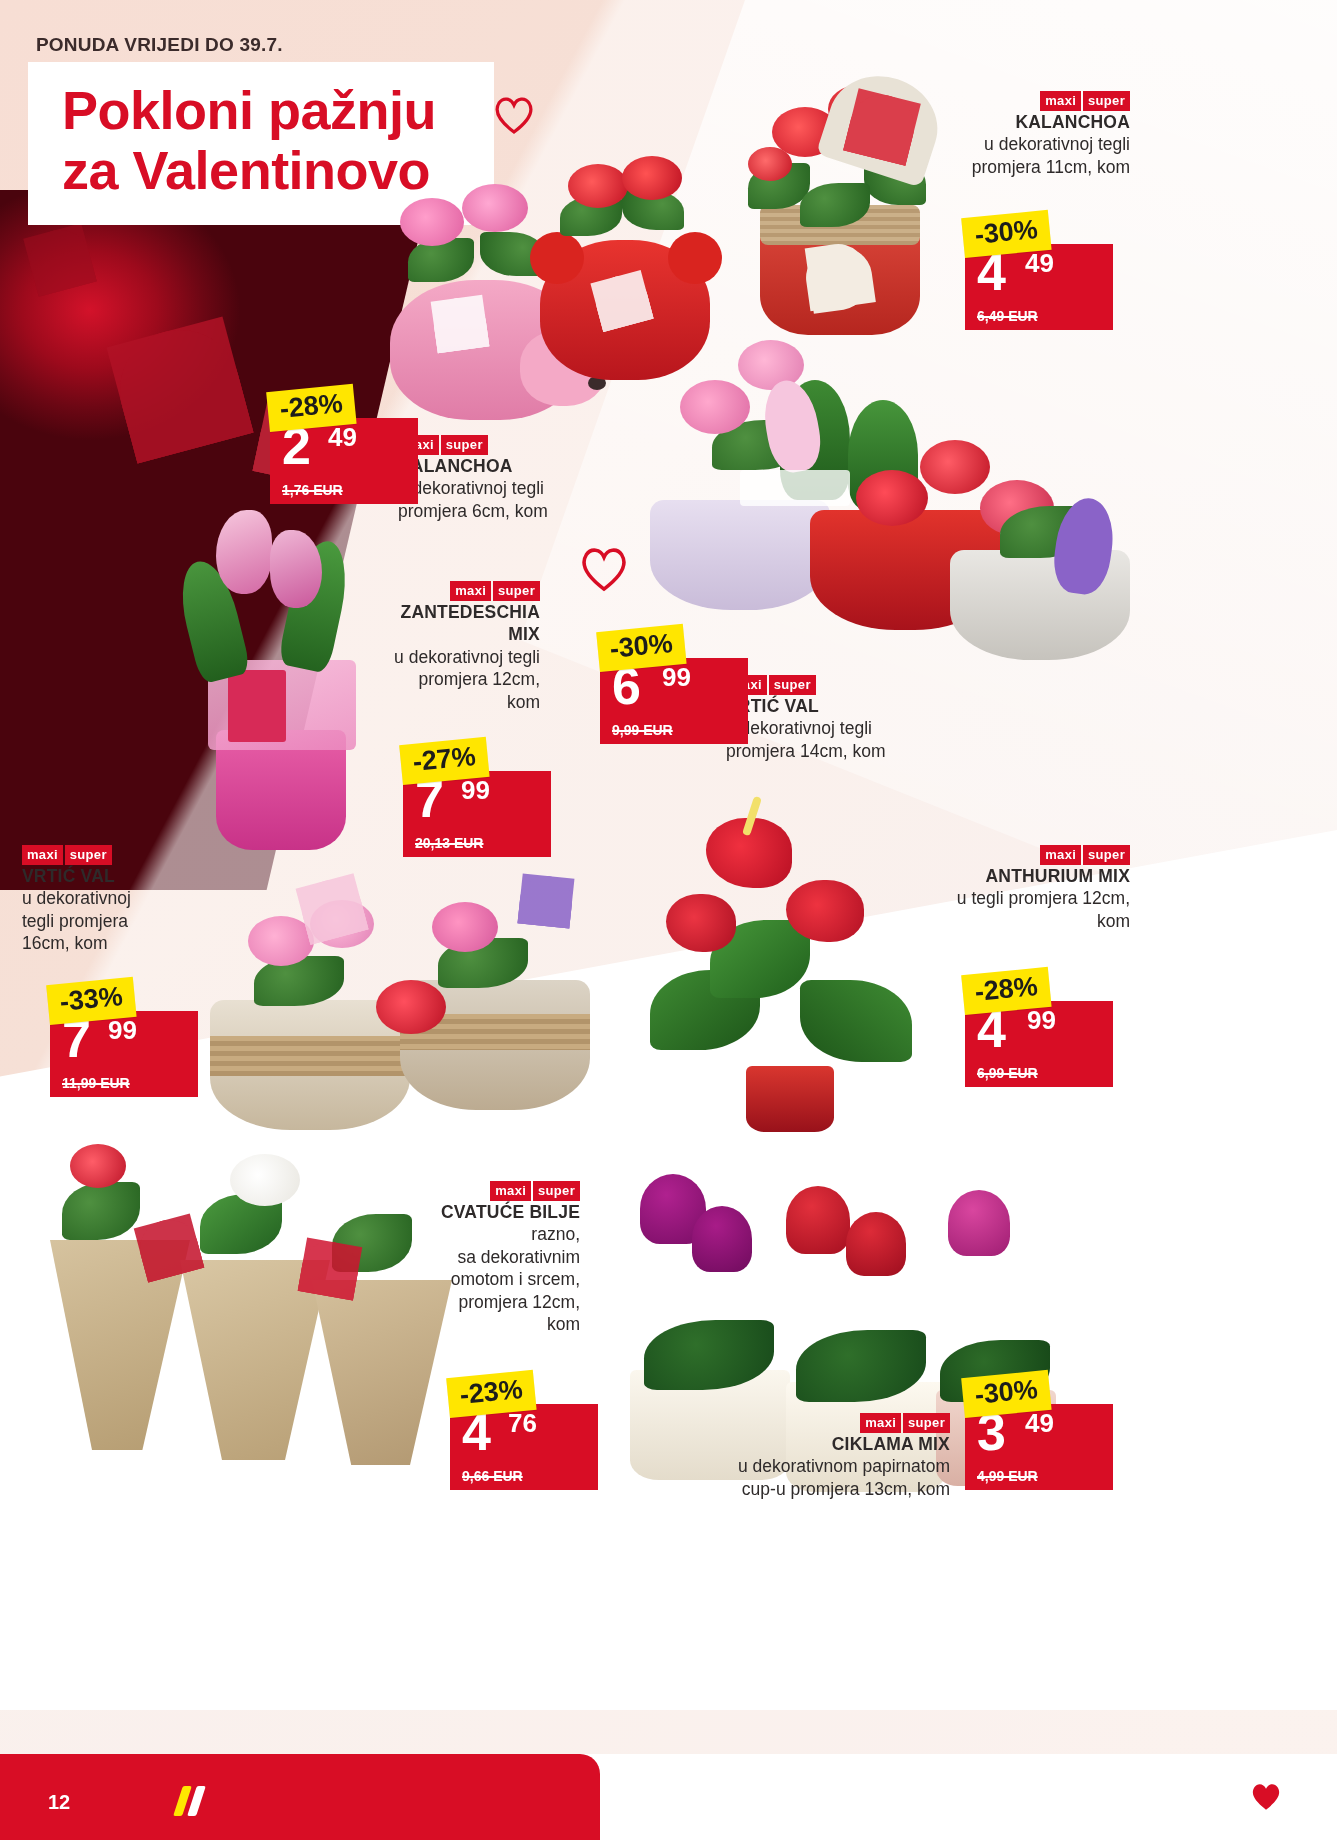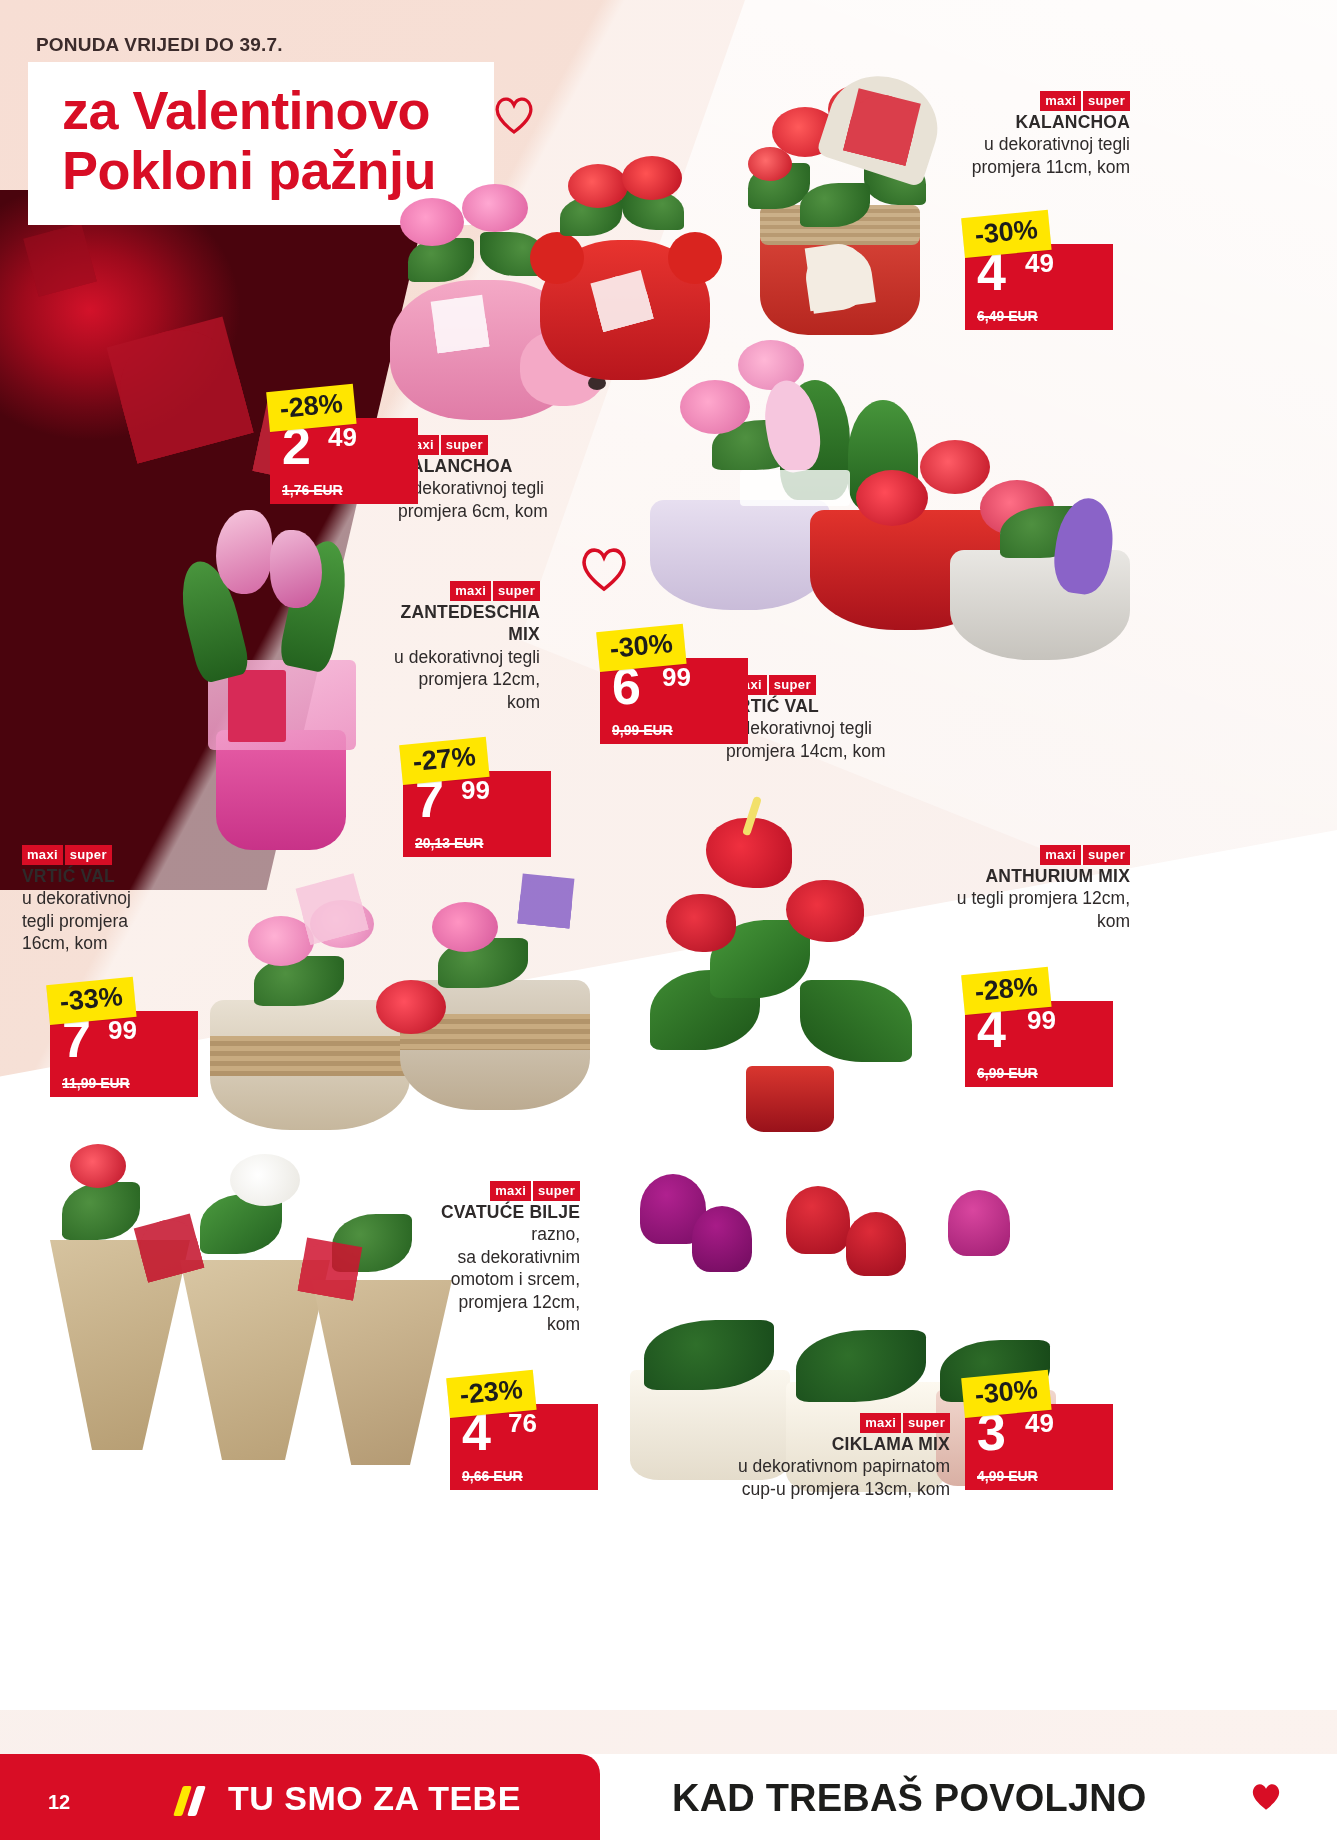"za Valentinovo" div.t { order: before "Pokloni pažnju" -> after "Pokloni pažnju" }
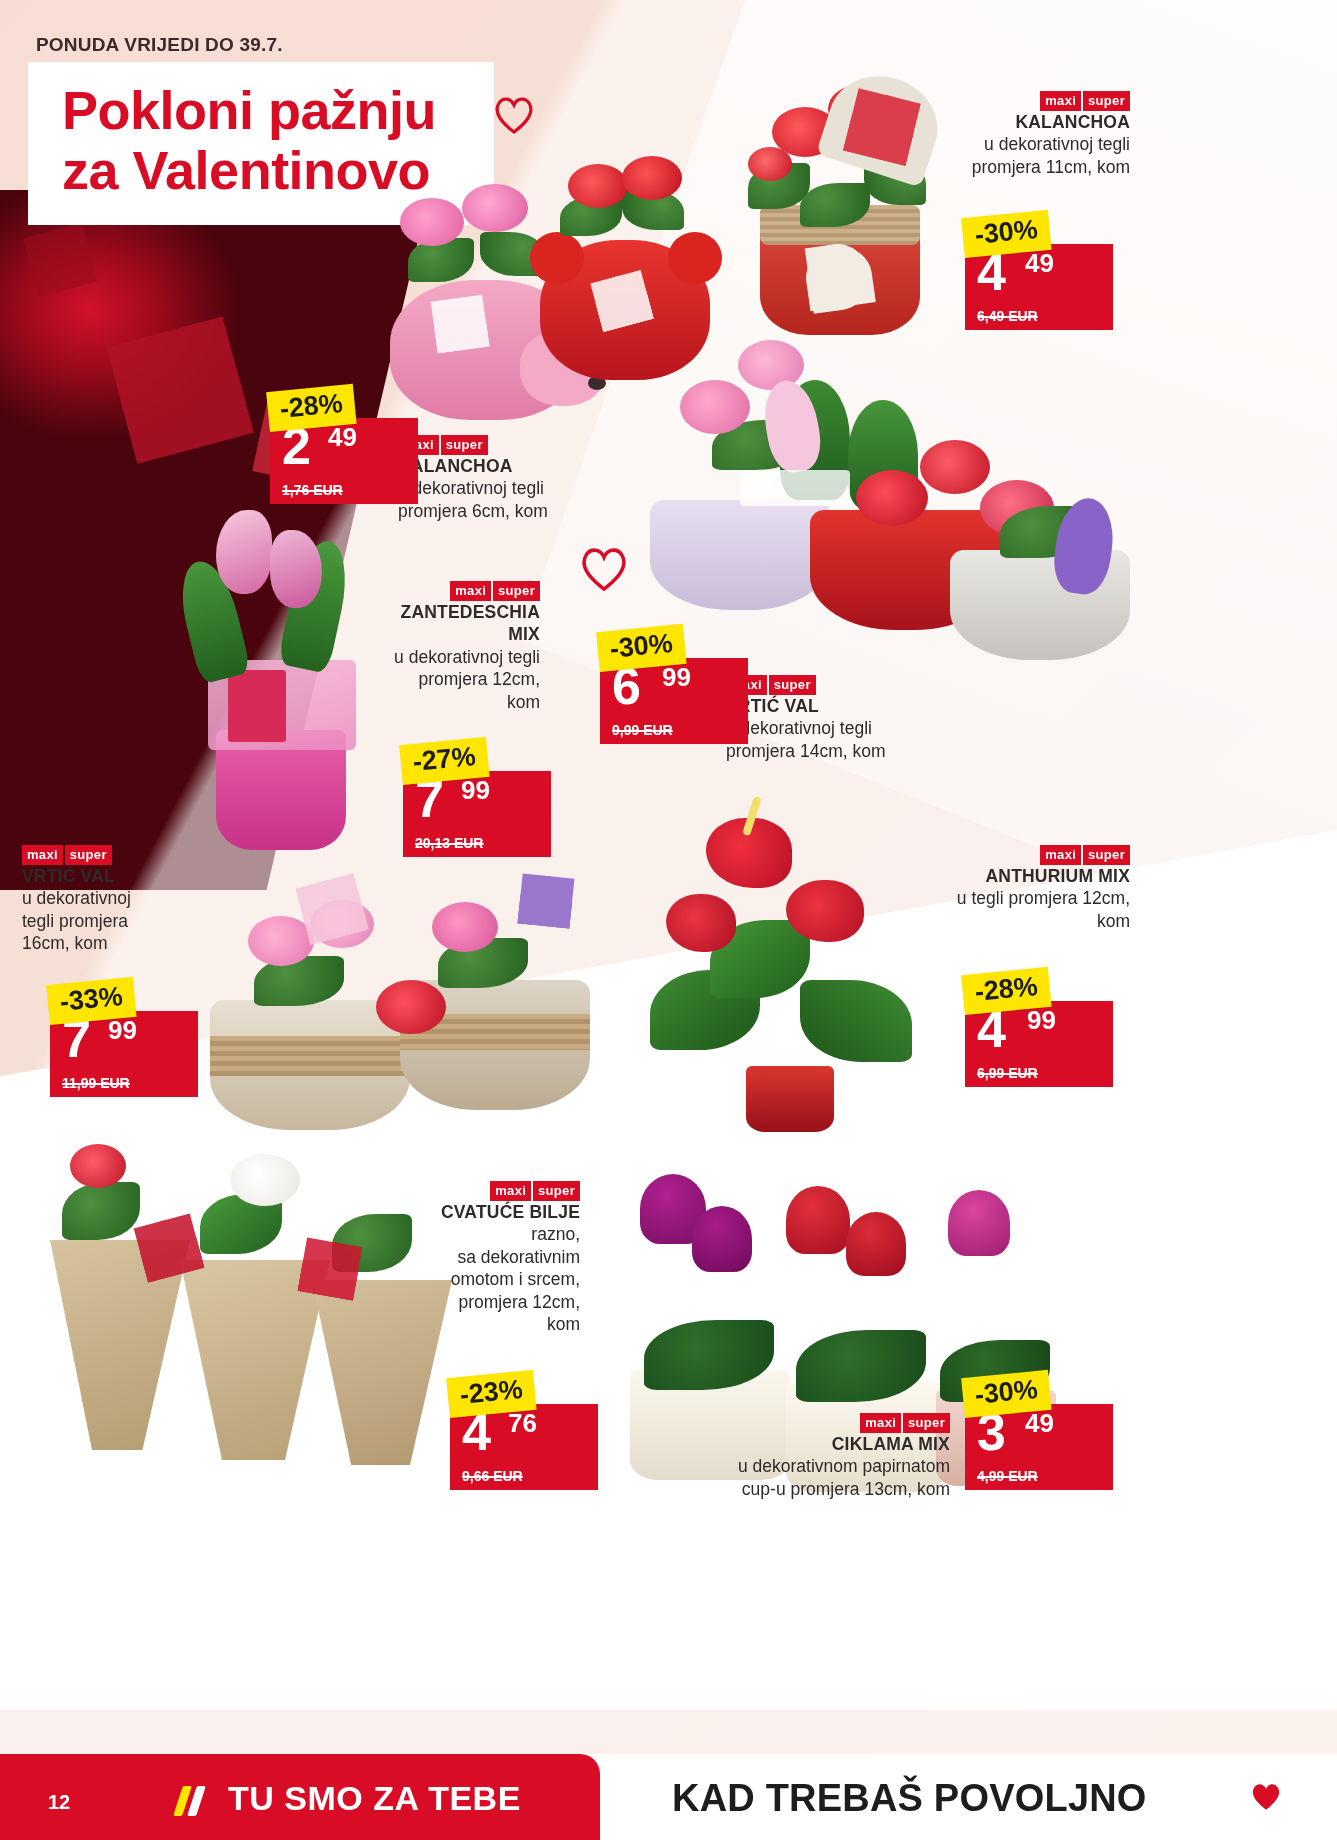"TU SMO ZA TEBE" div.tu-smo { html: <div>TU SMO ZA TEBE</div> -> none }
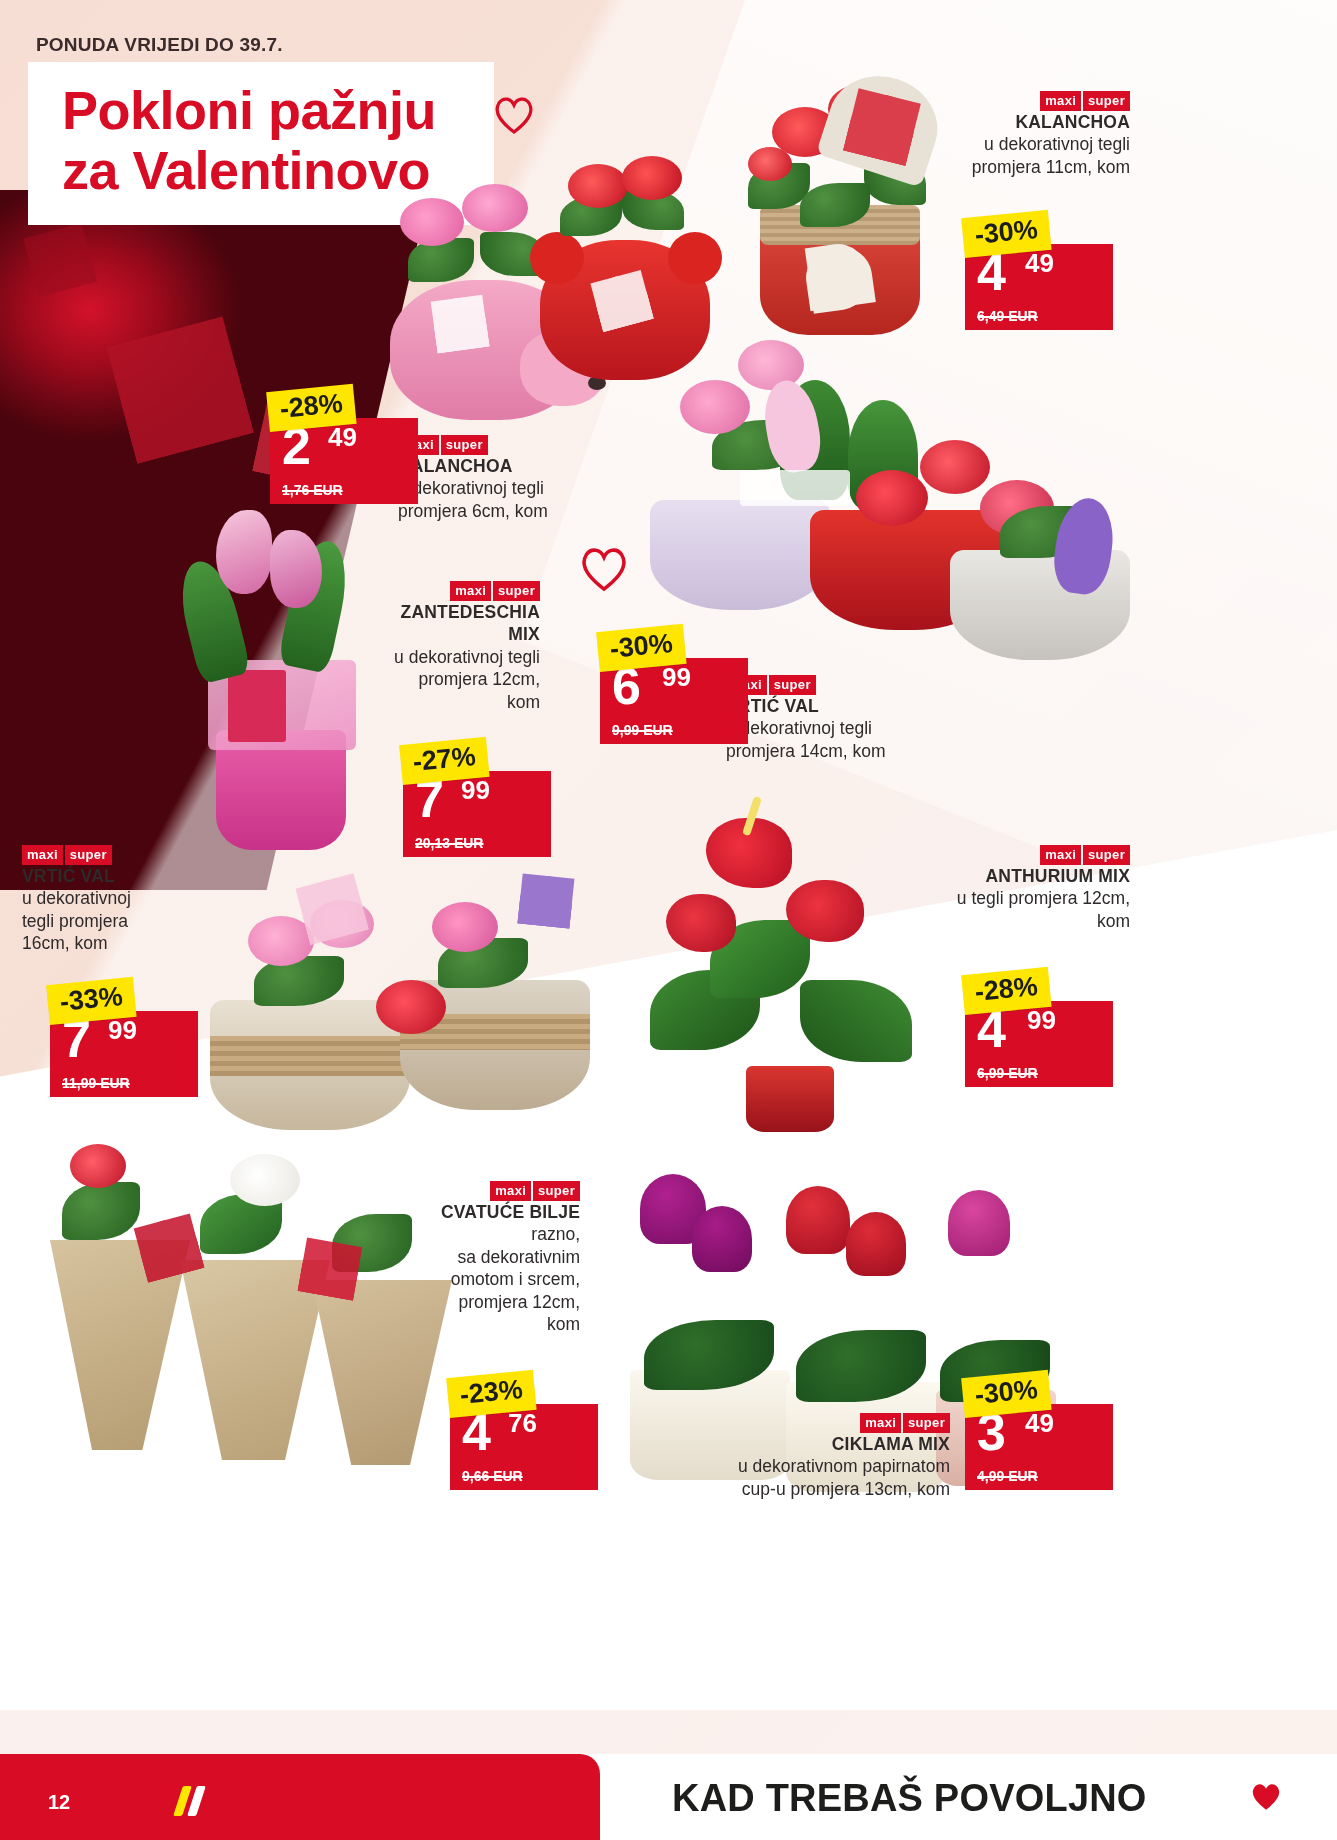"KAD TREBAŠ POVOLJNO" div.kad { html: <div>KAD TREBAŠ POVOLJNO</div> -> none }
